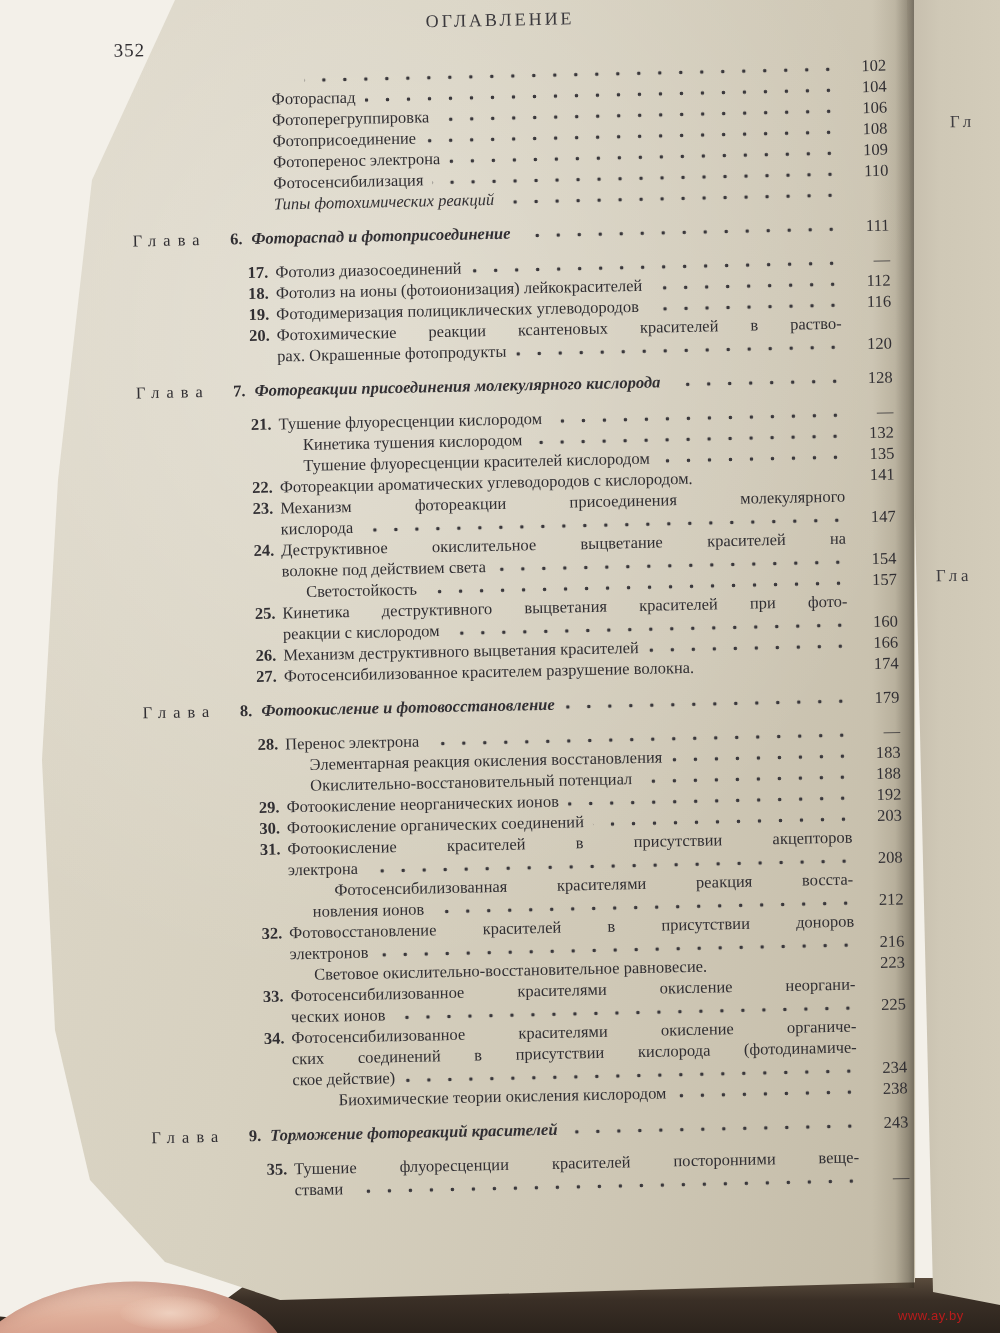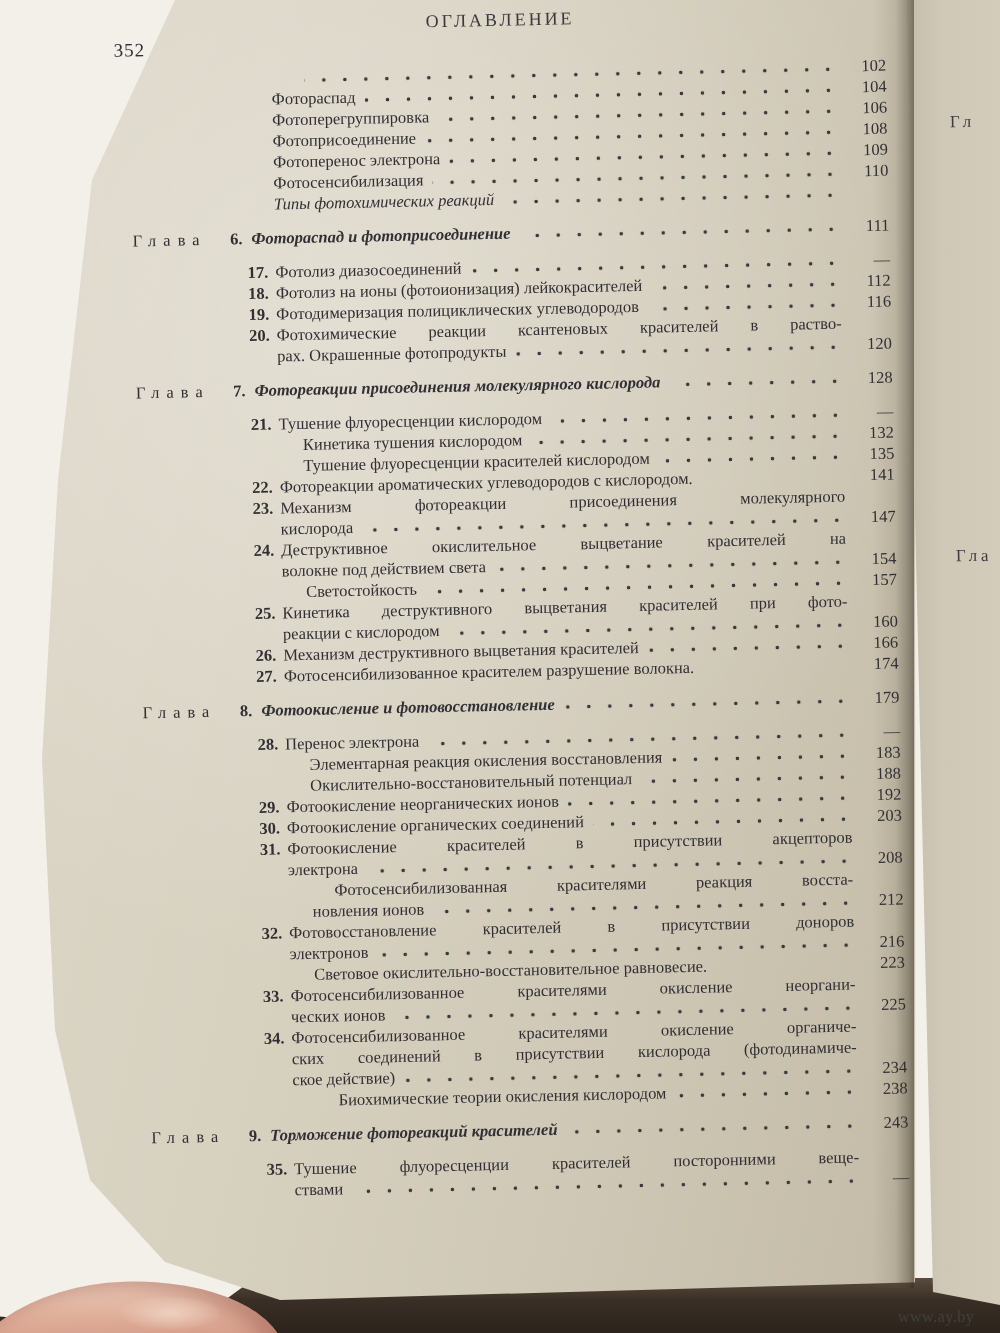"Гла" div.fragment { margin-left: 20px -> none; top: 546px -> 566px }
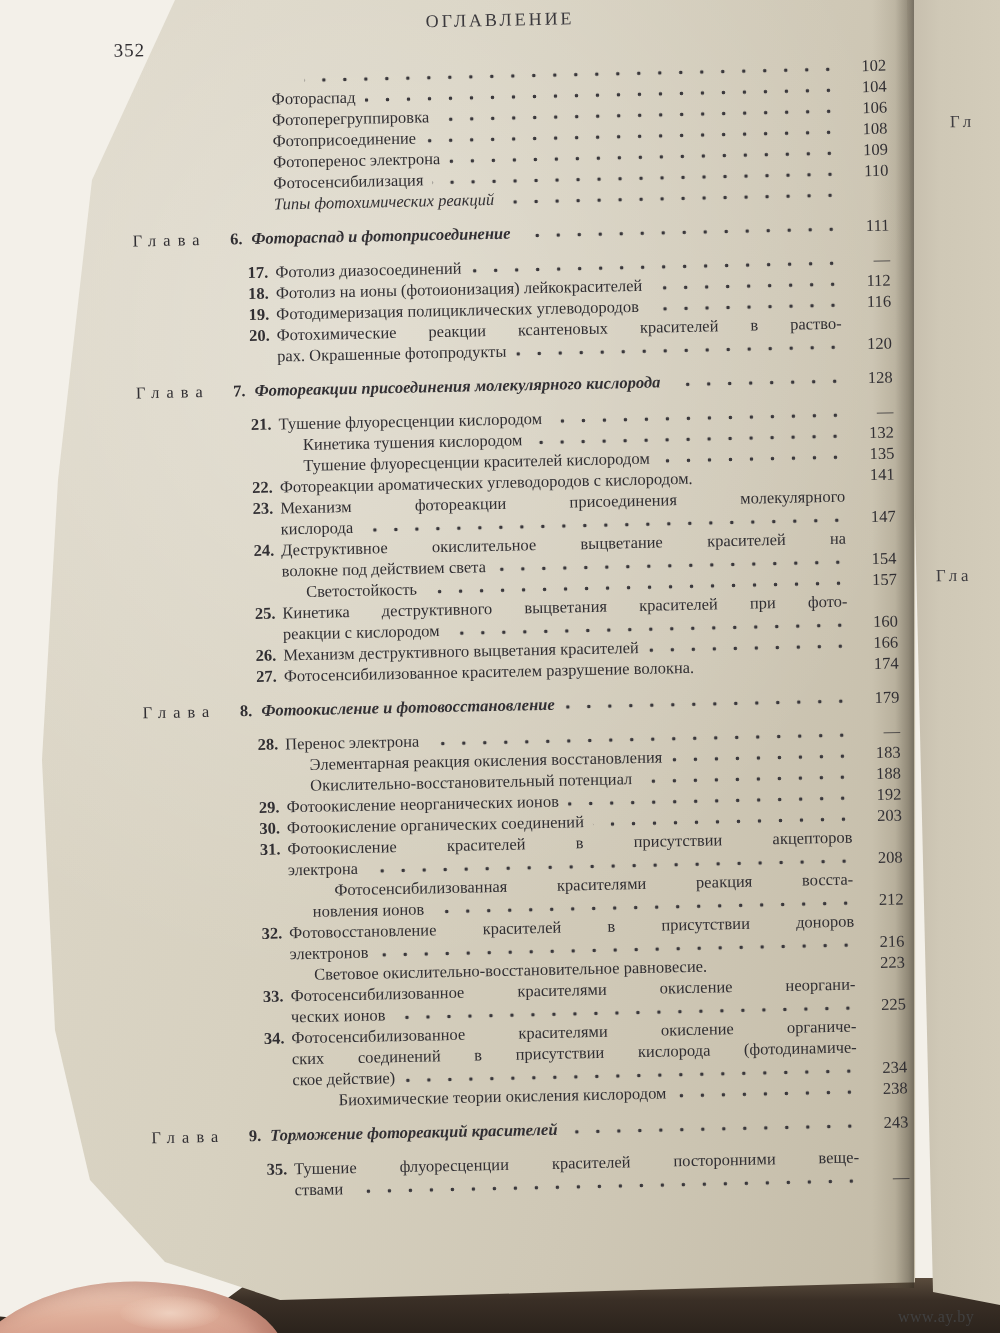"www.ay.by" #watermark { color: #404040 -> #b91c1c; font-family: Liberation Serif, serif -> Liberation Sans, sans-serif; font-size: 16px -> 13px }
